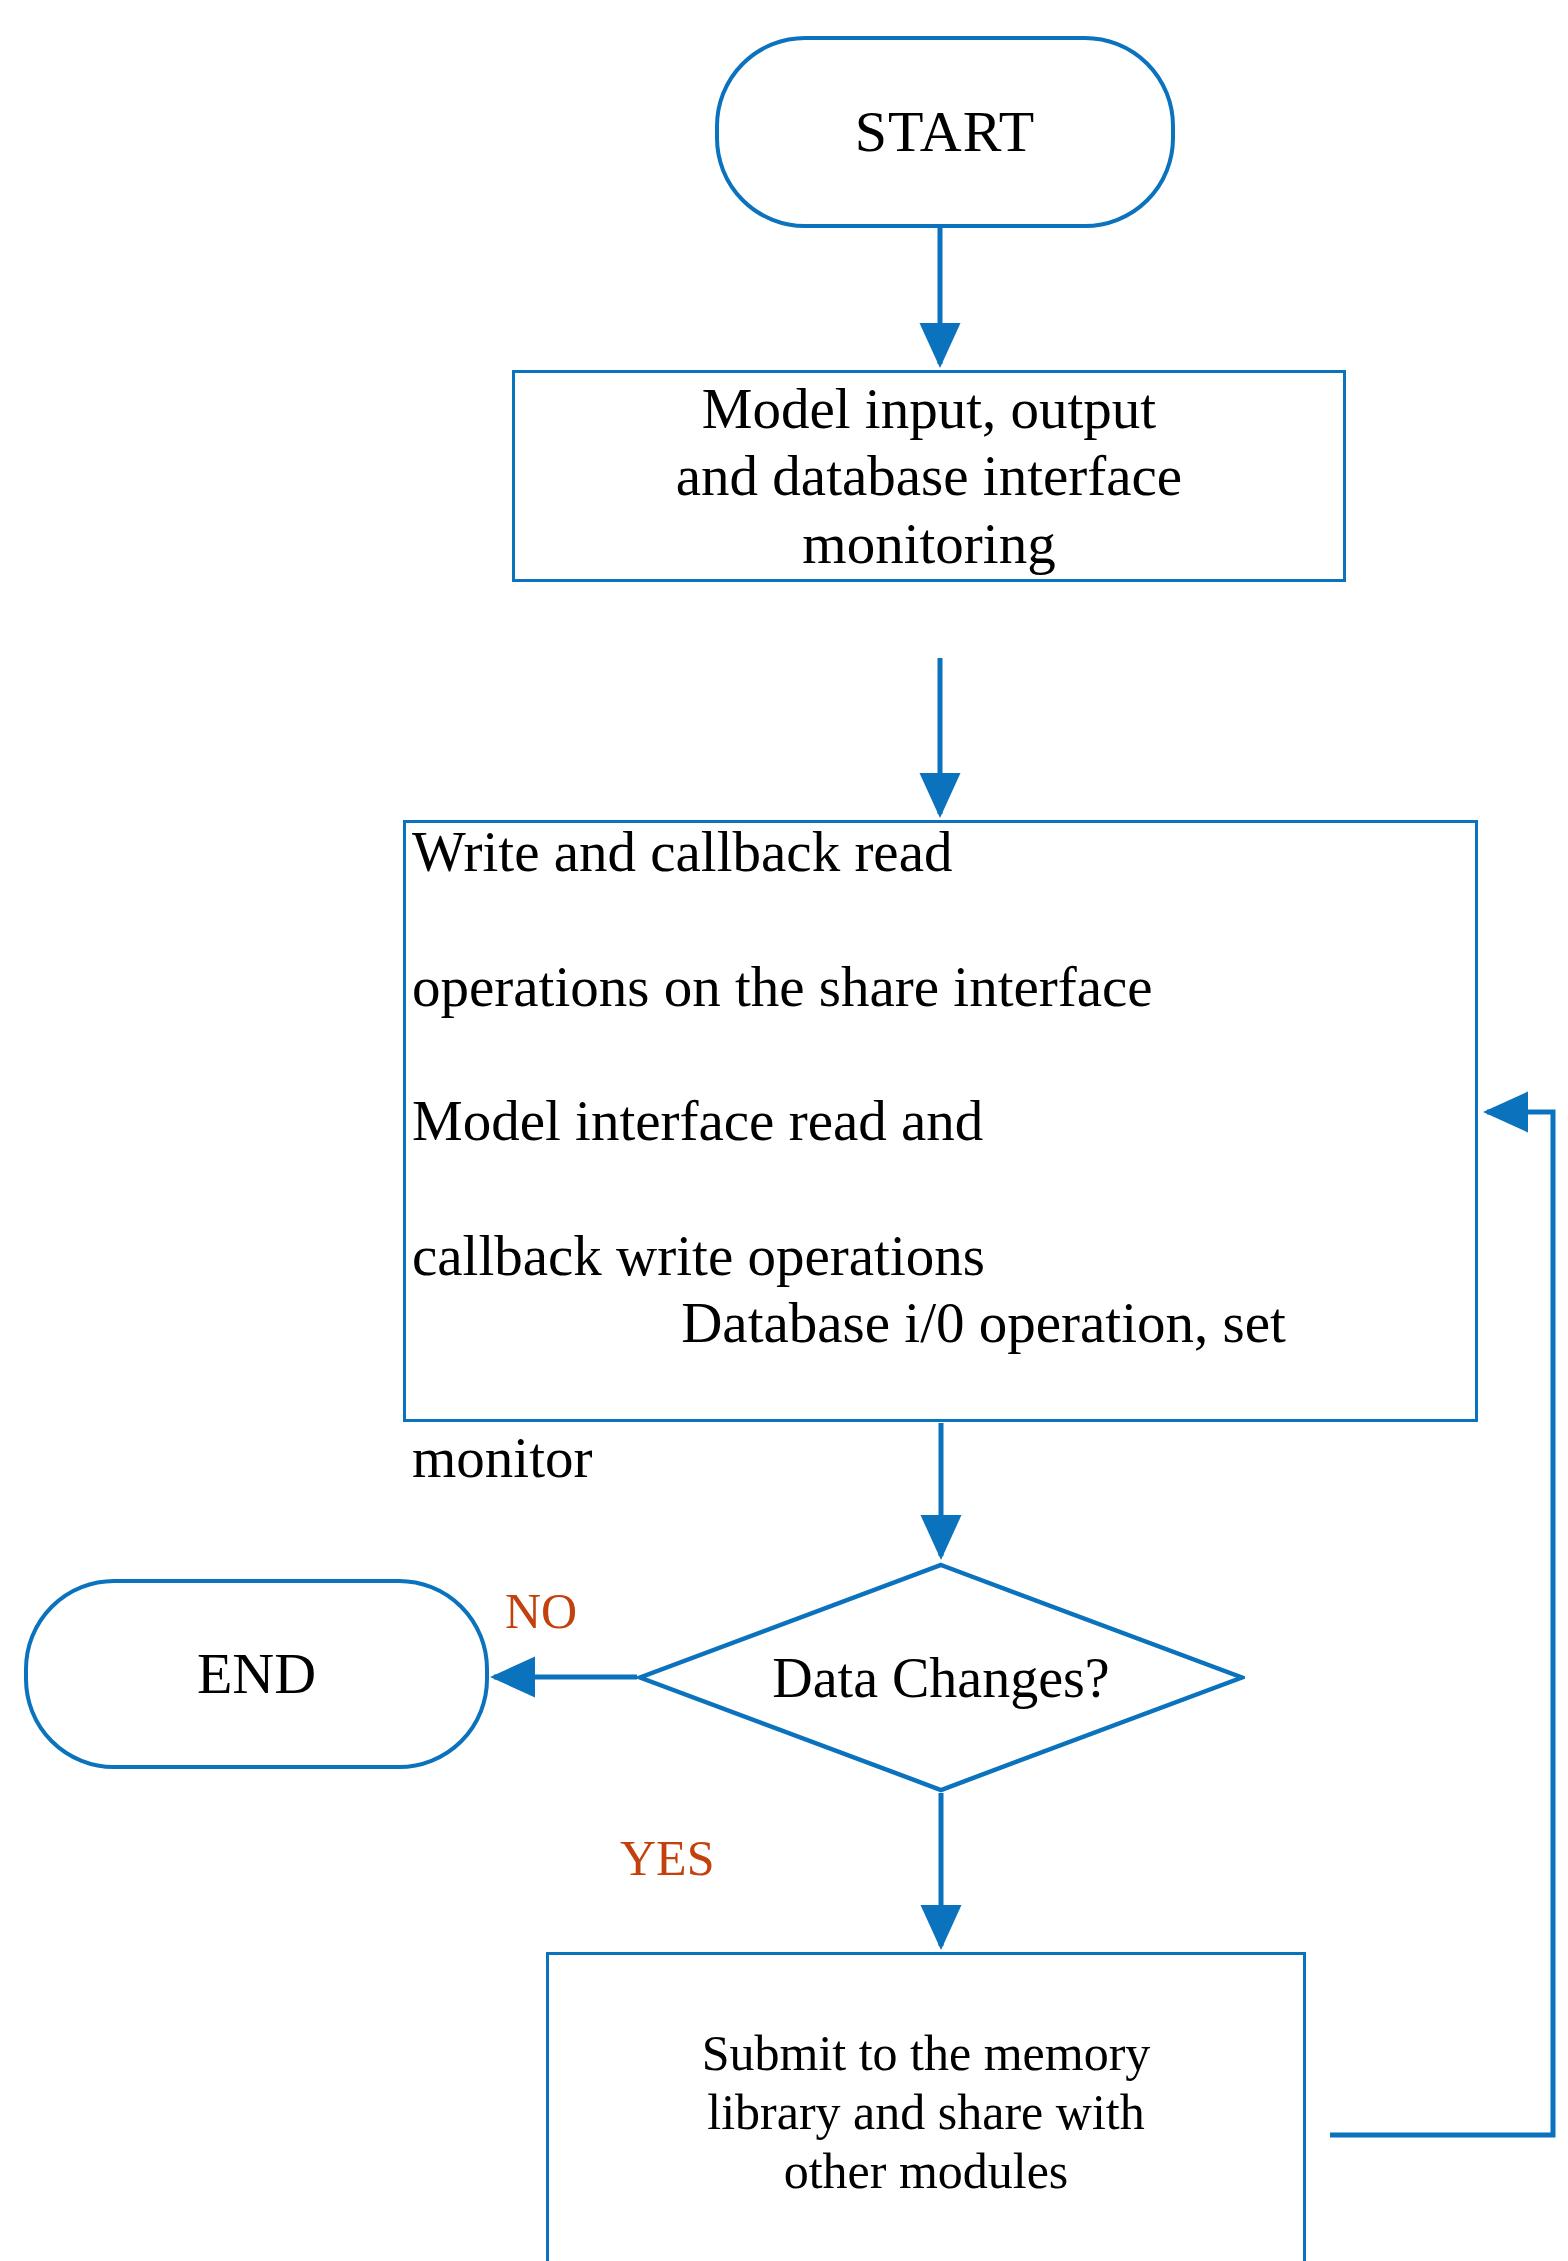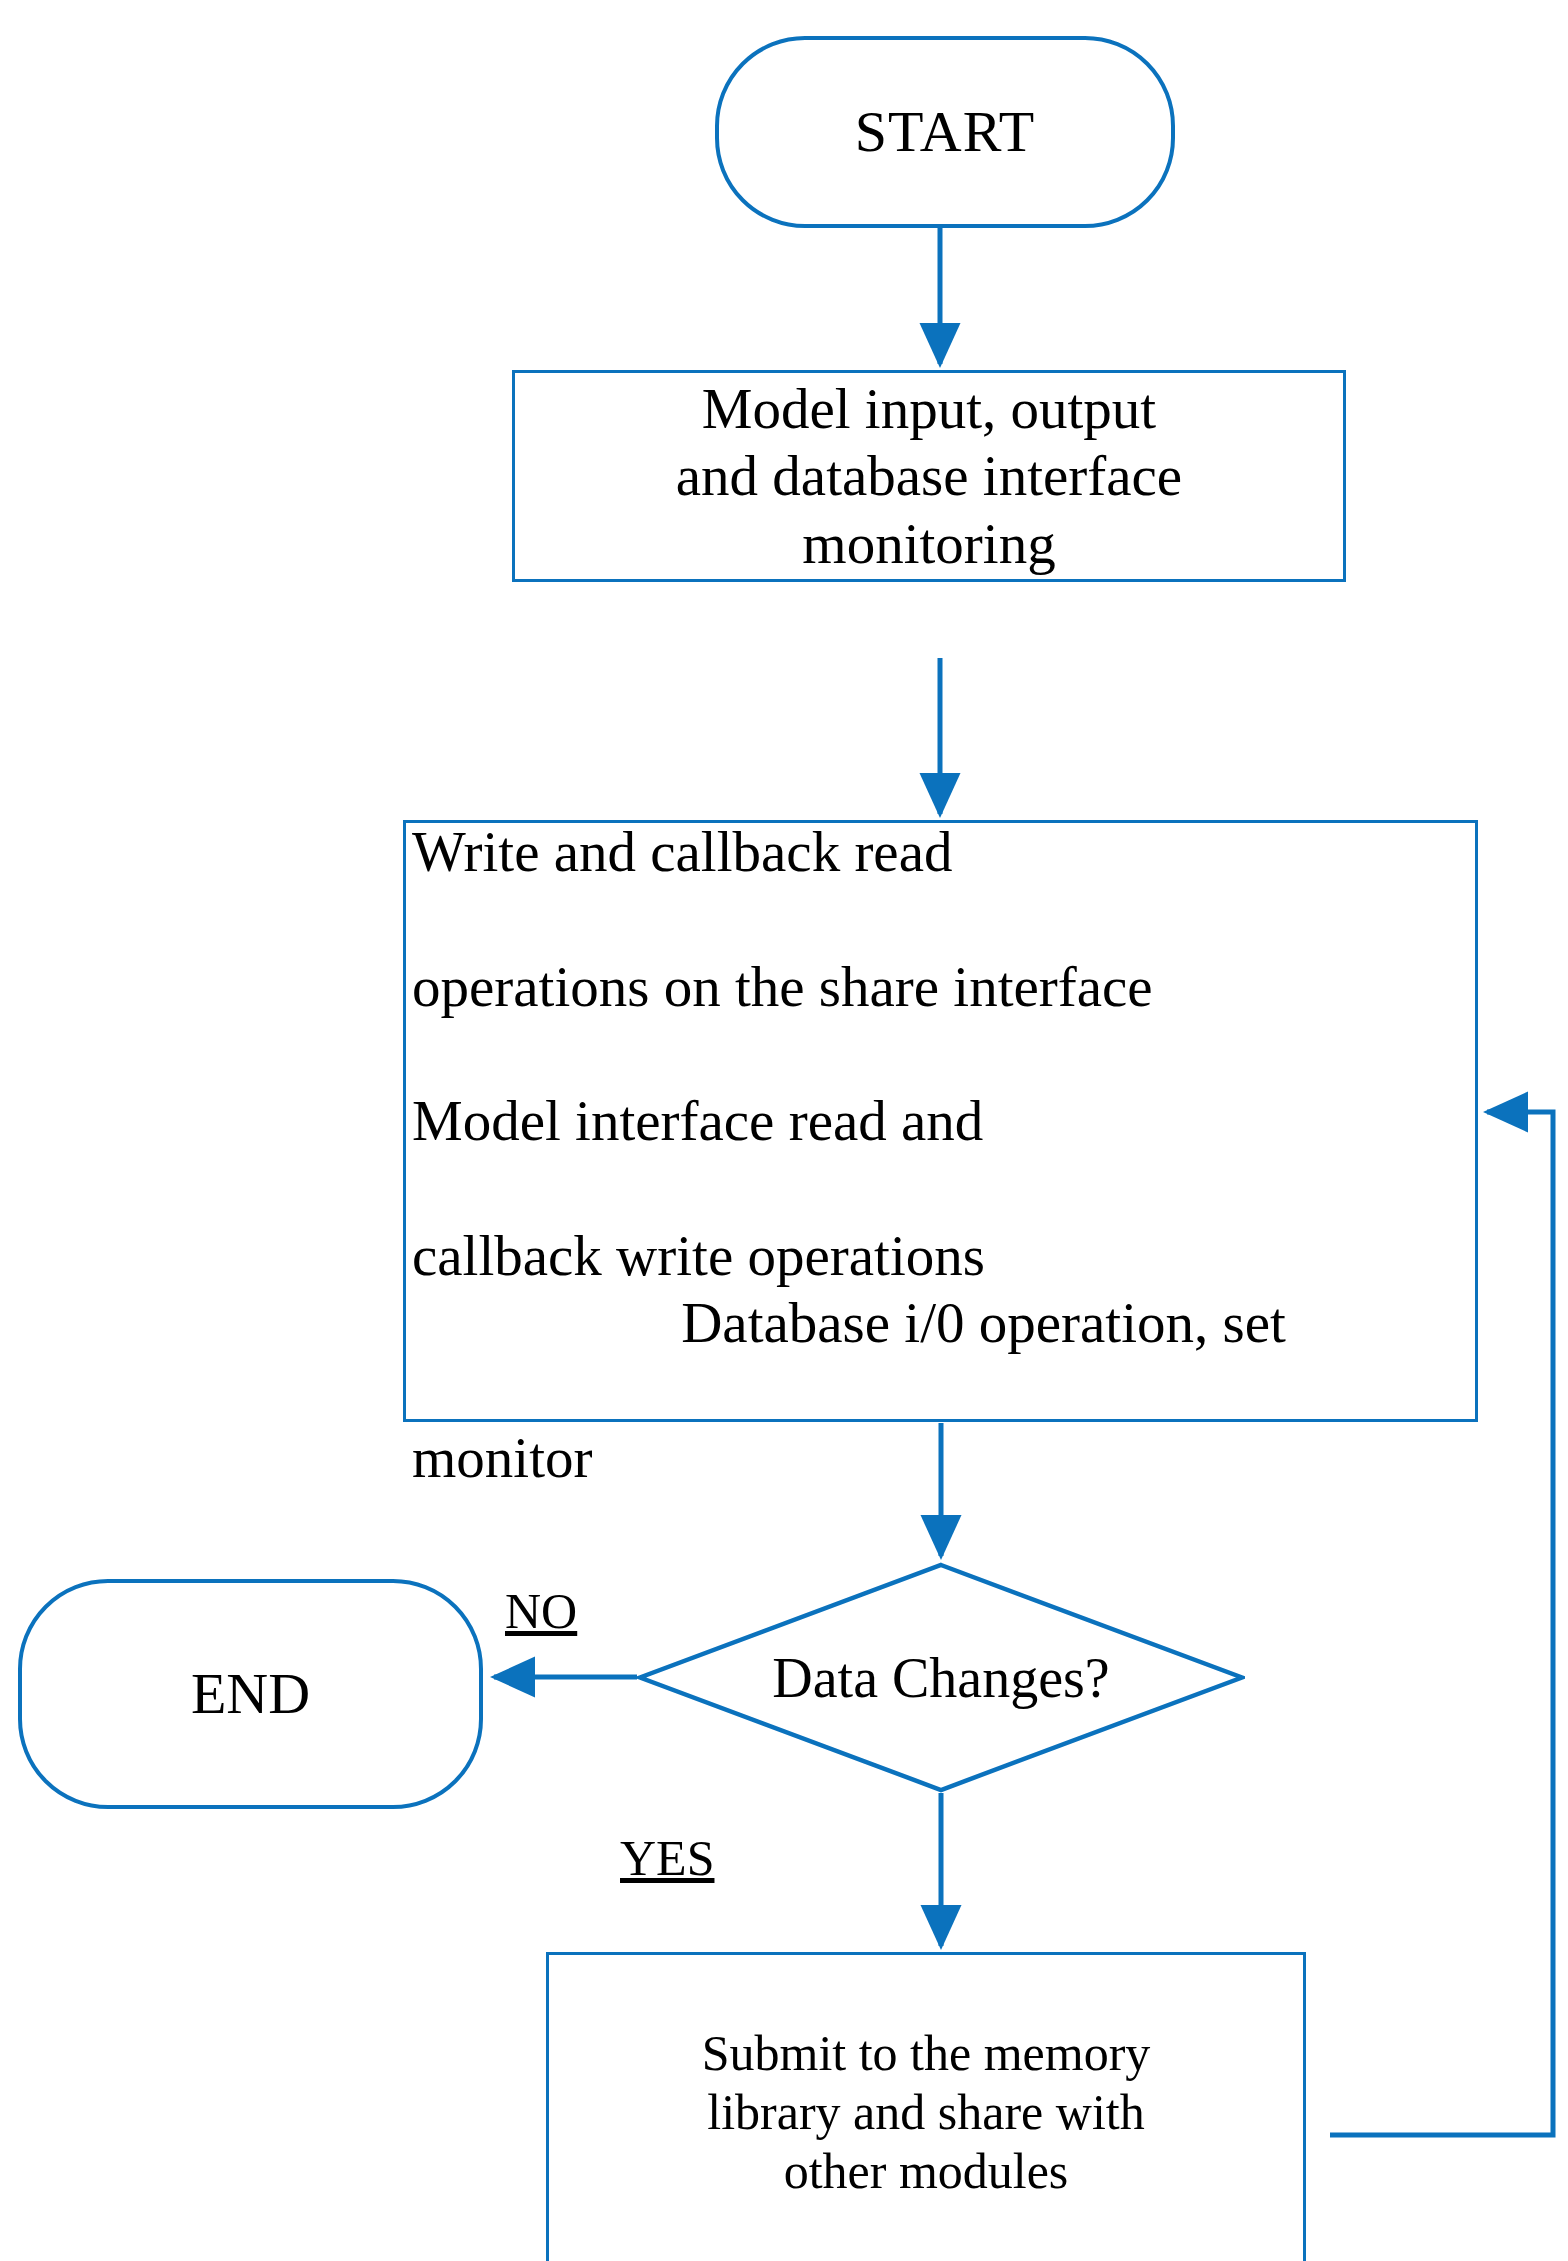"NO" .edgelabel { color: #000000 -> #c2410c; text-decoration: underline -> none }
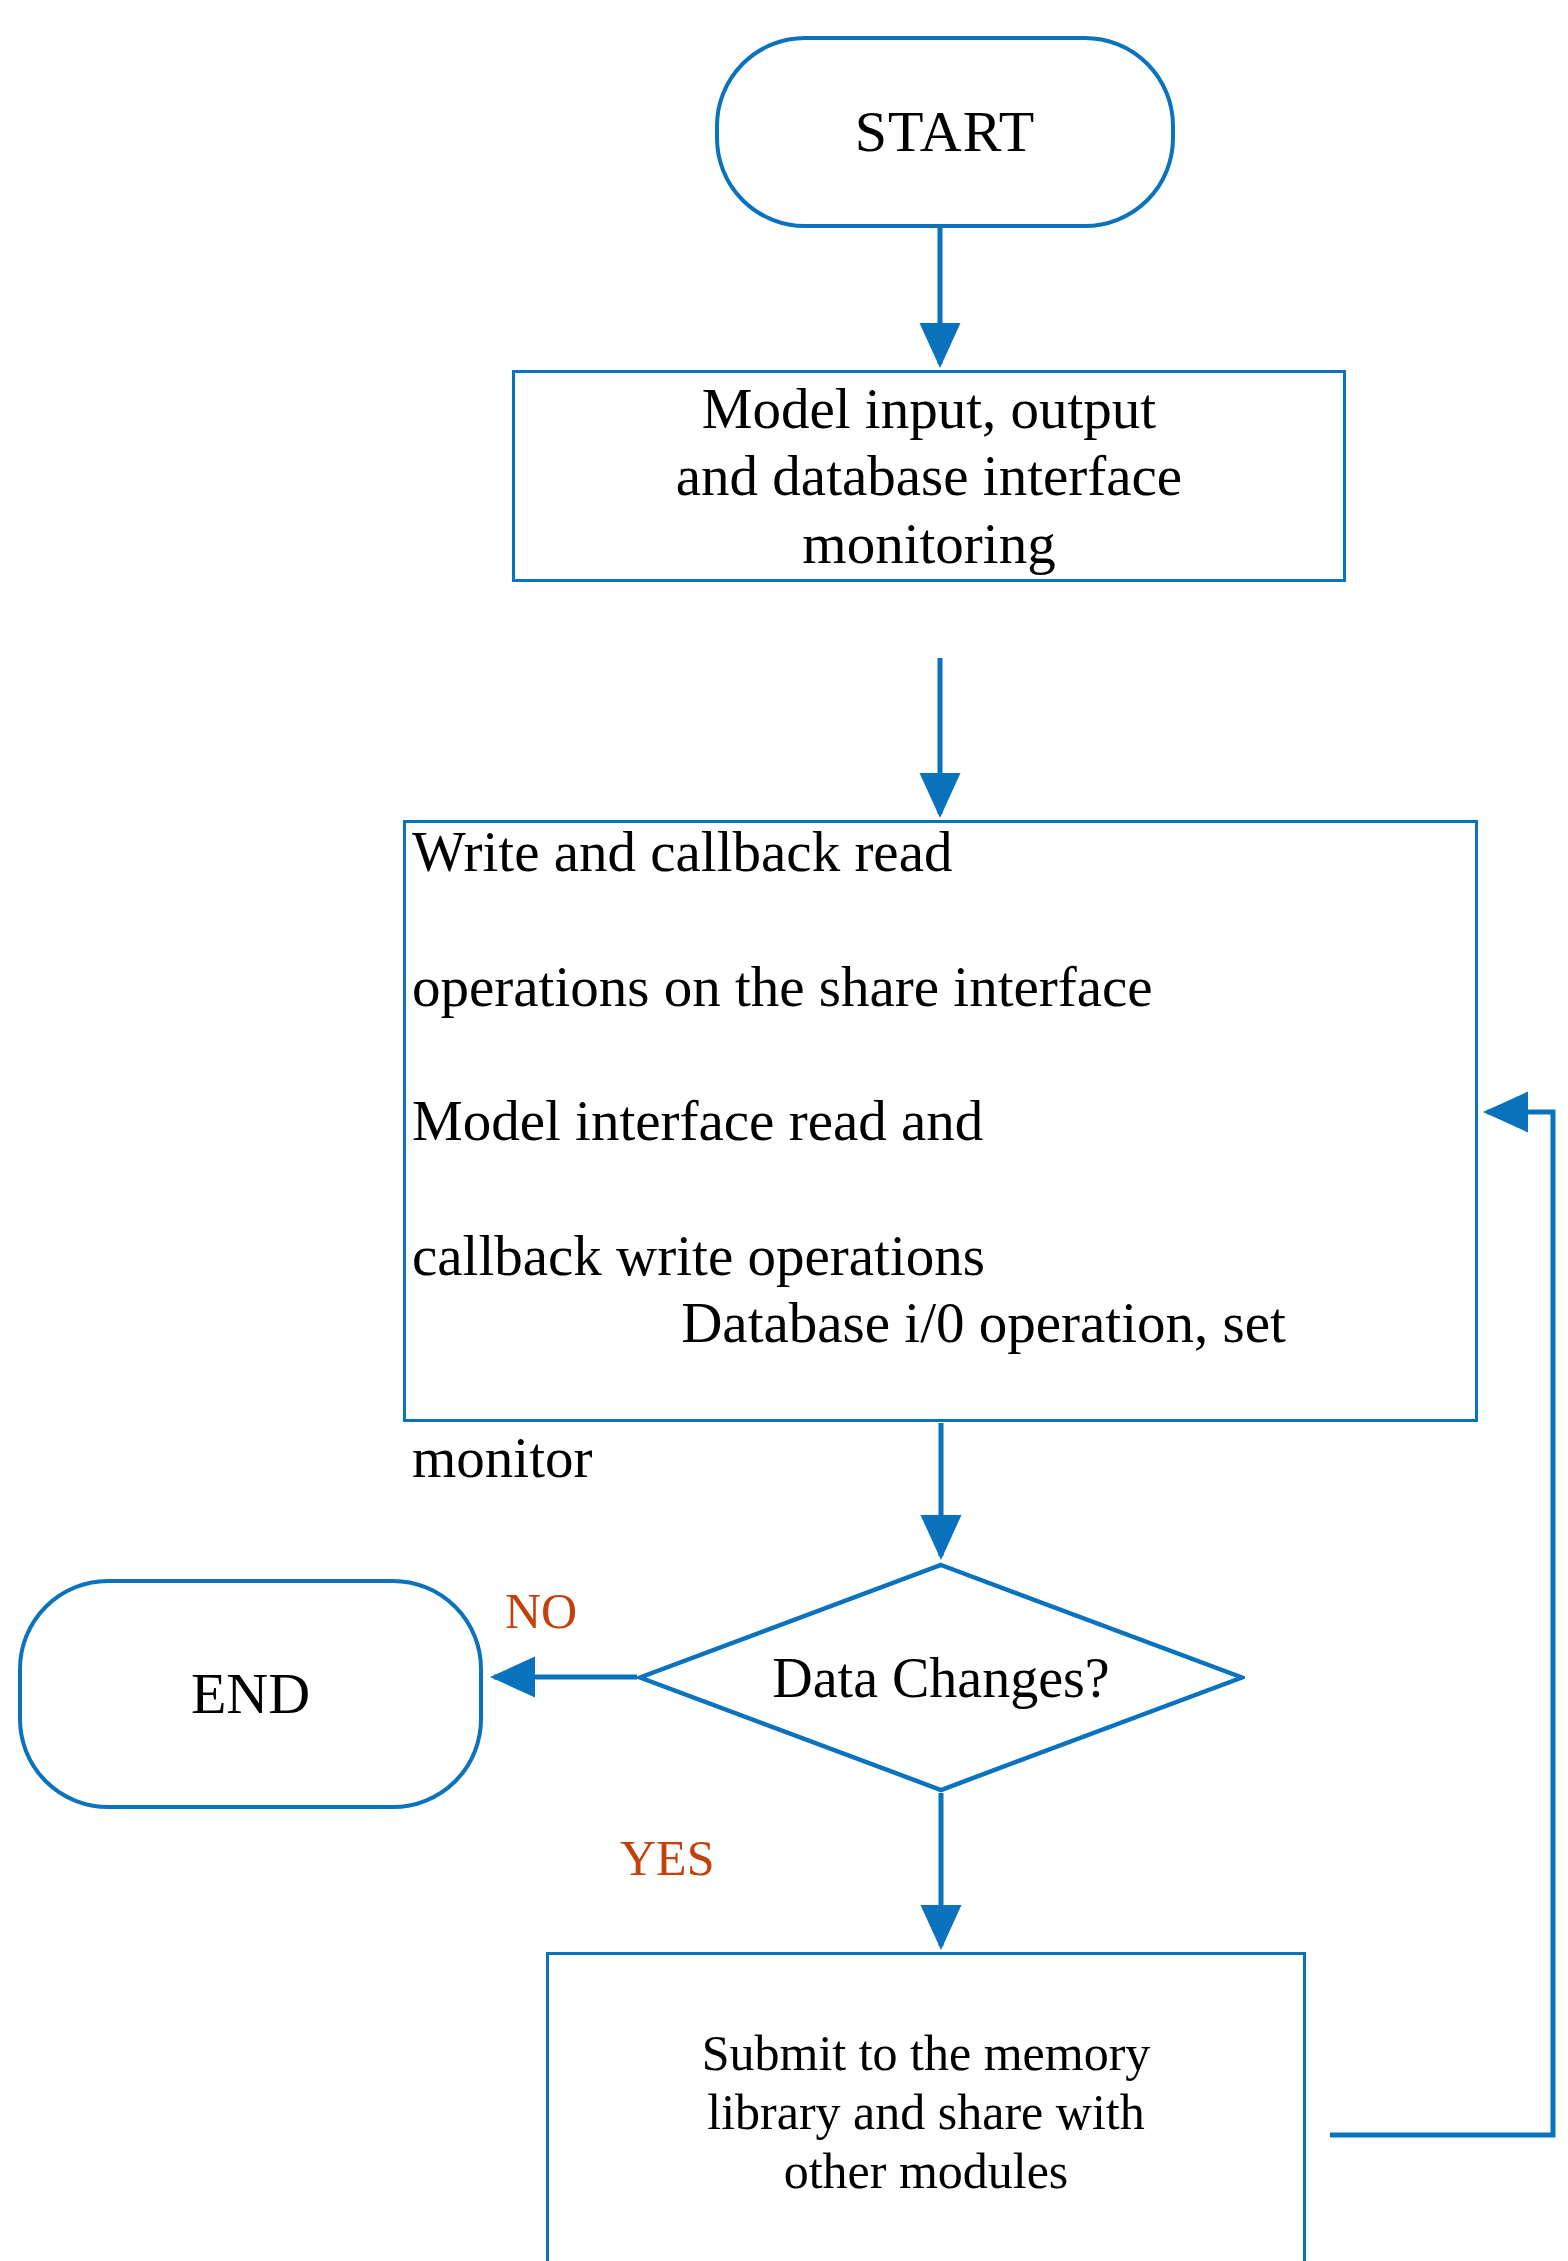"END" #n-end { height: 230px -> 190px; left: 18px -> 24px }
